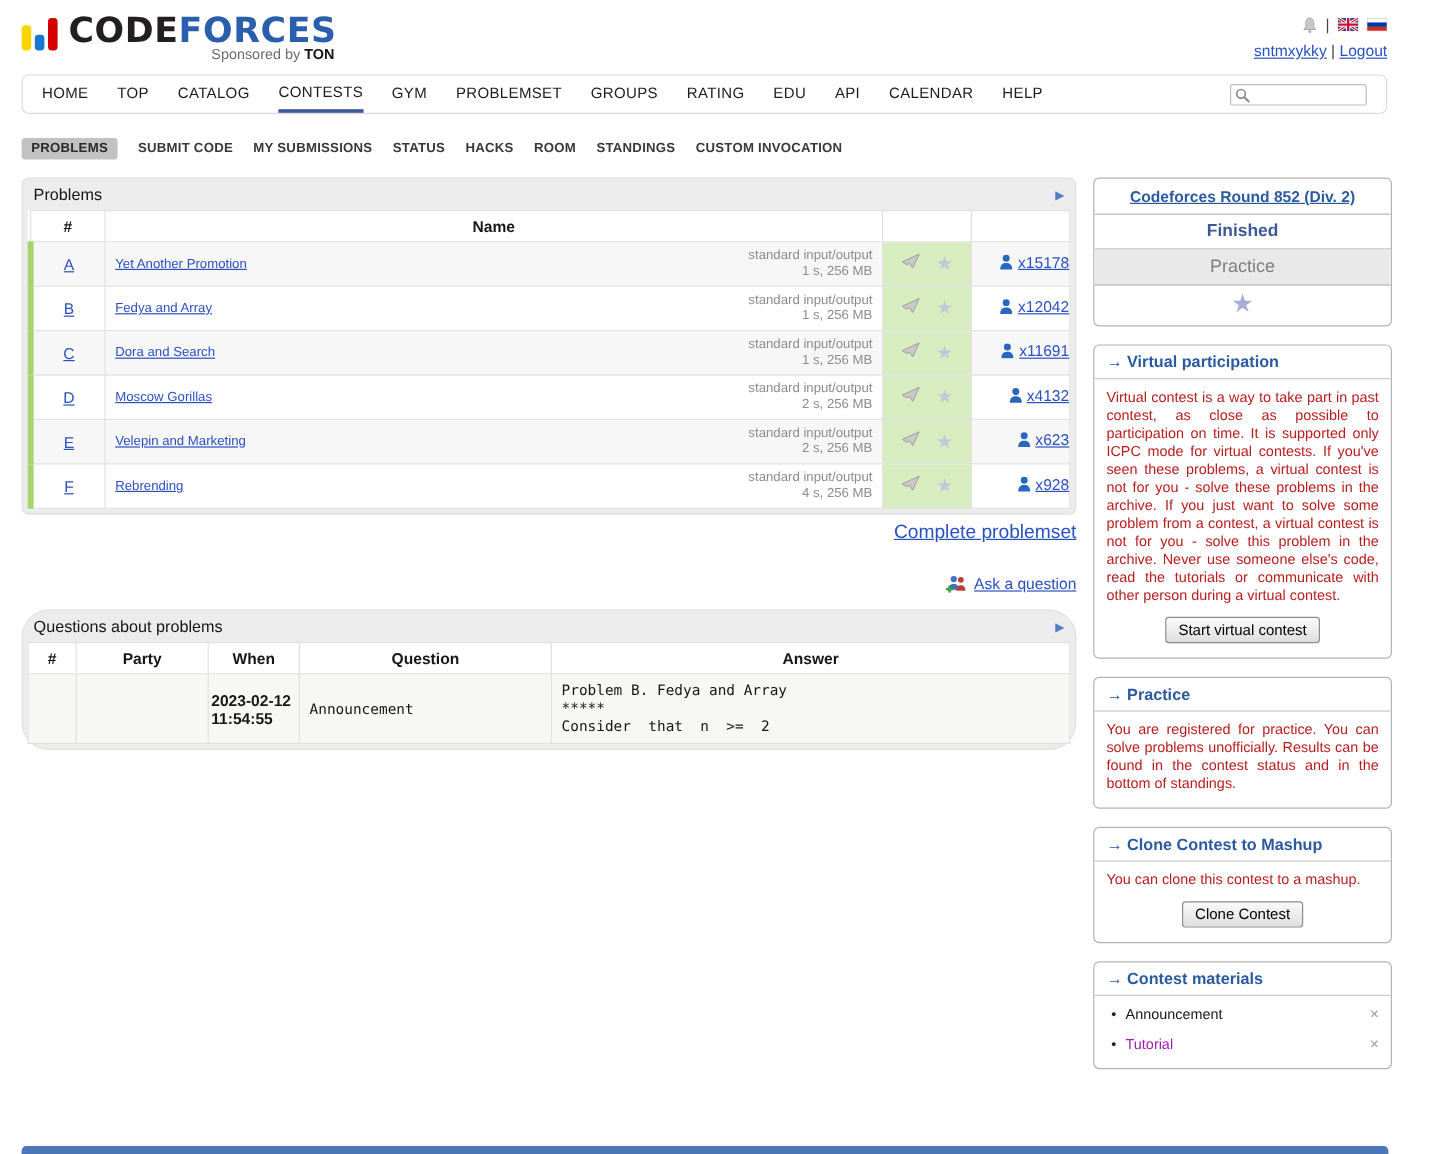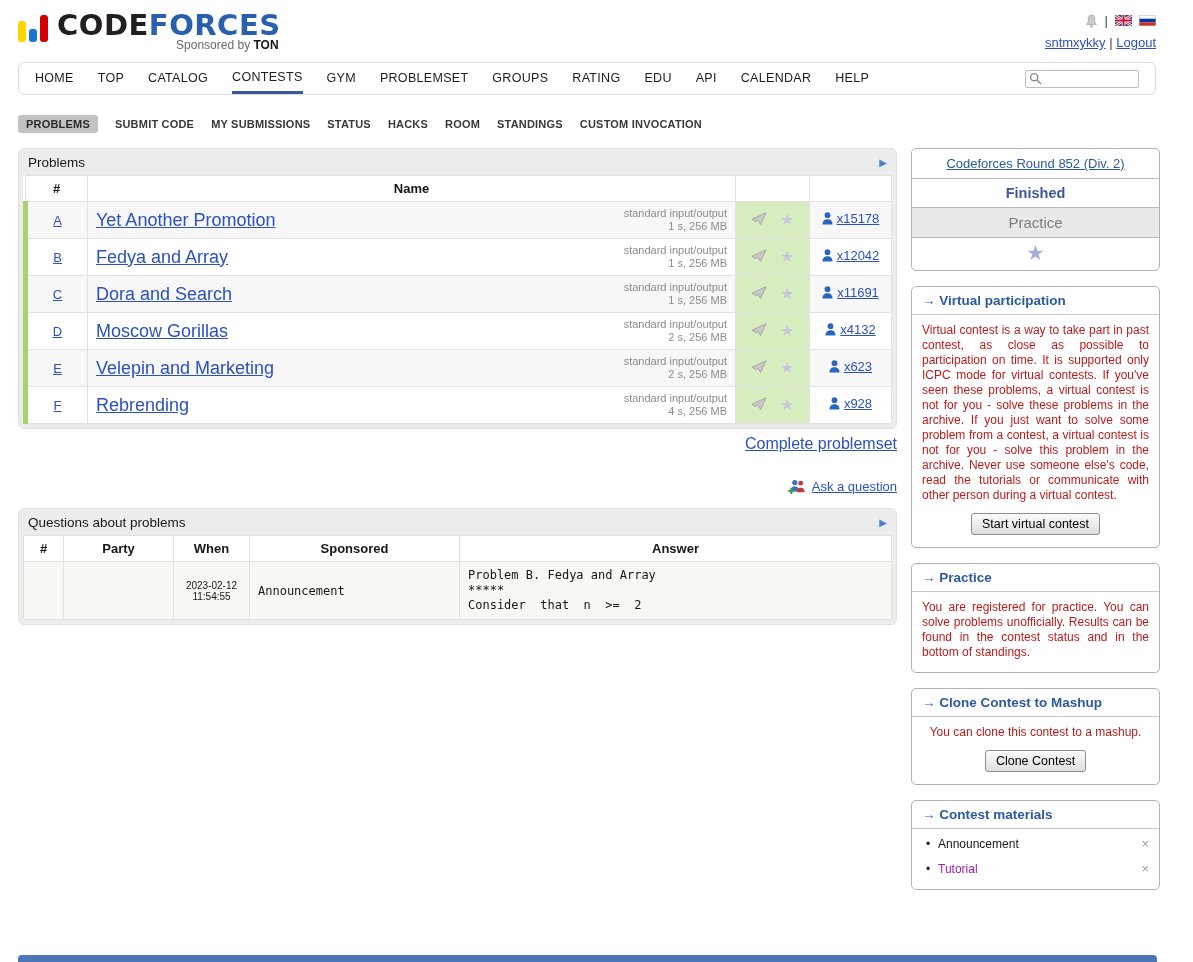"Codeforces Round 852 (Div. 2)" .cb-title a { font-weight: normal -> bold }
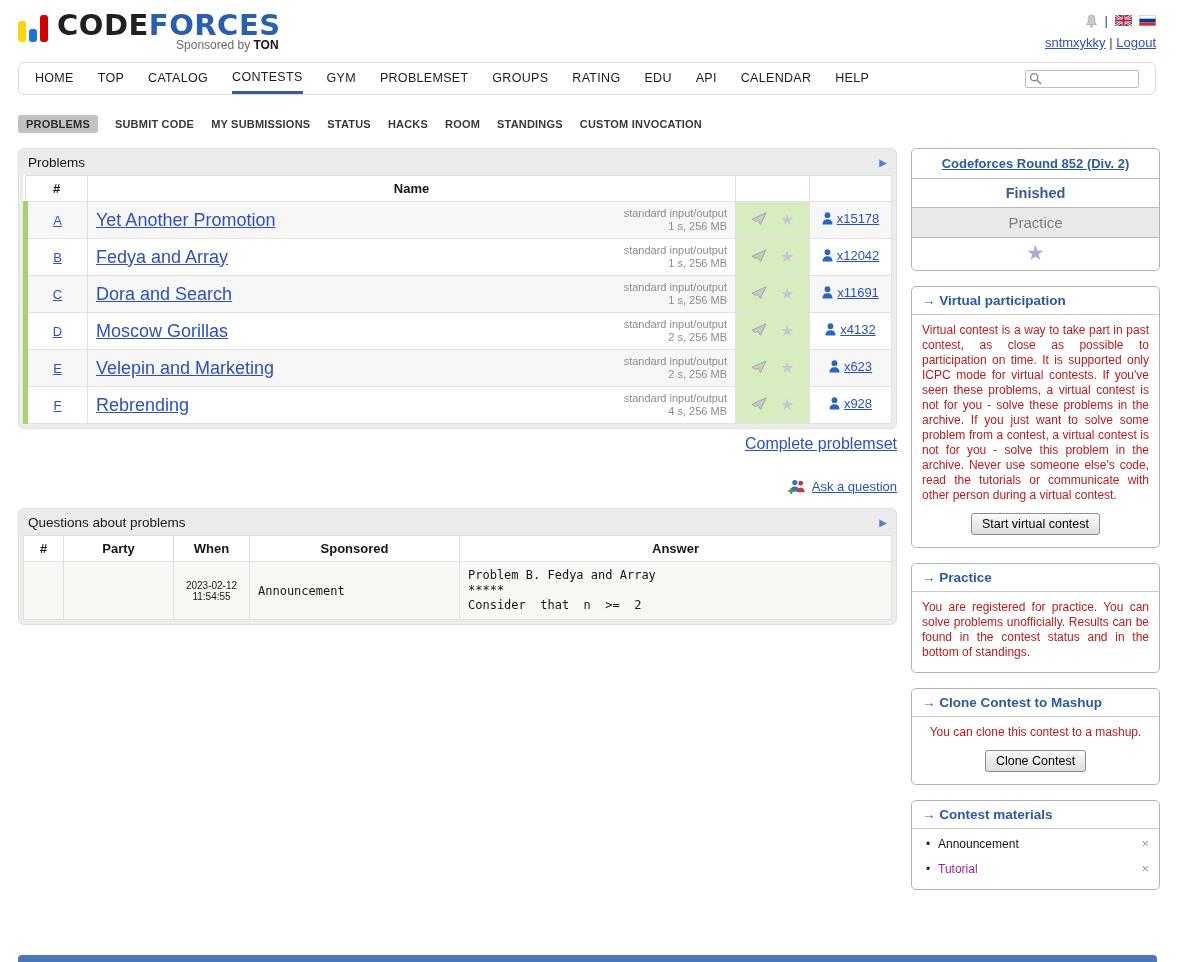"Yet Another Promotion" .prob-link { font-size: 18px -> 11px }
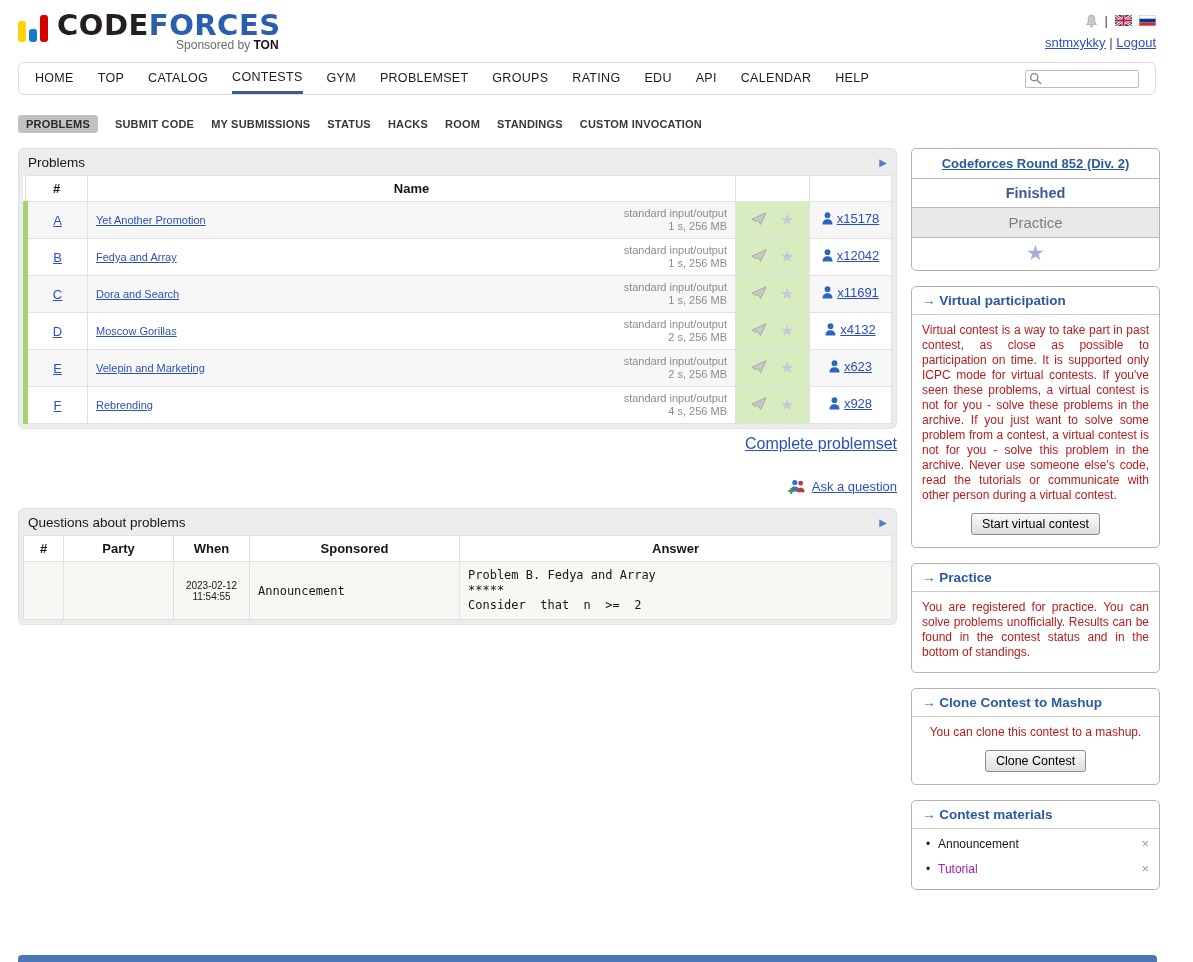"x15178" .cell-solved { text-align: center -> right }
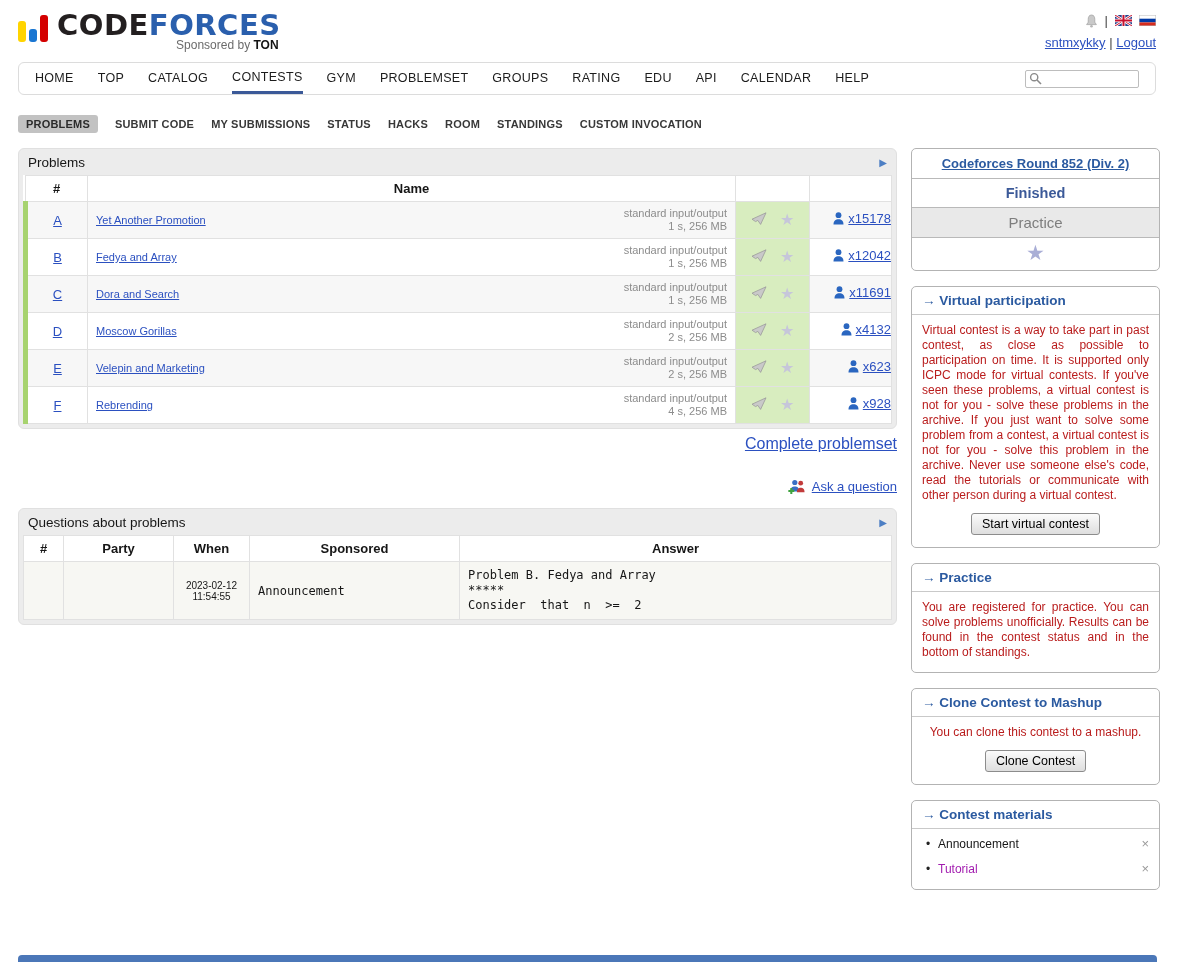"Questions about problems" .q-section { border-radius: none -> 23px }
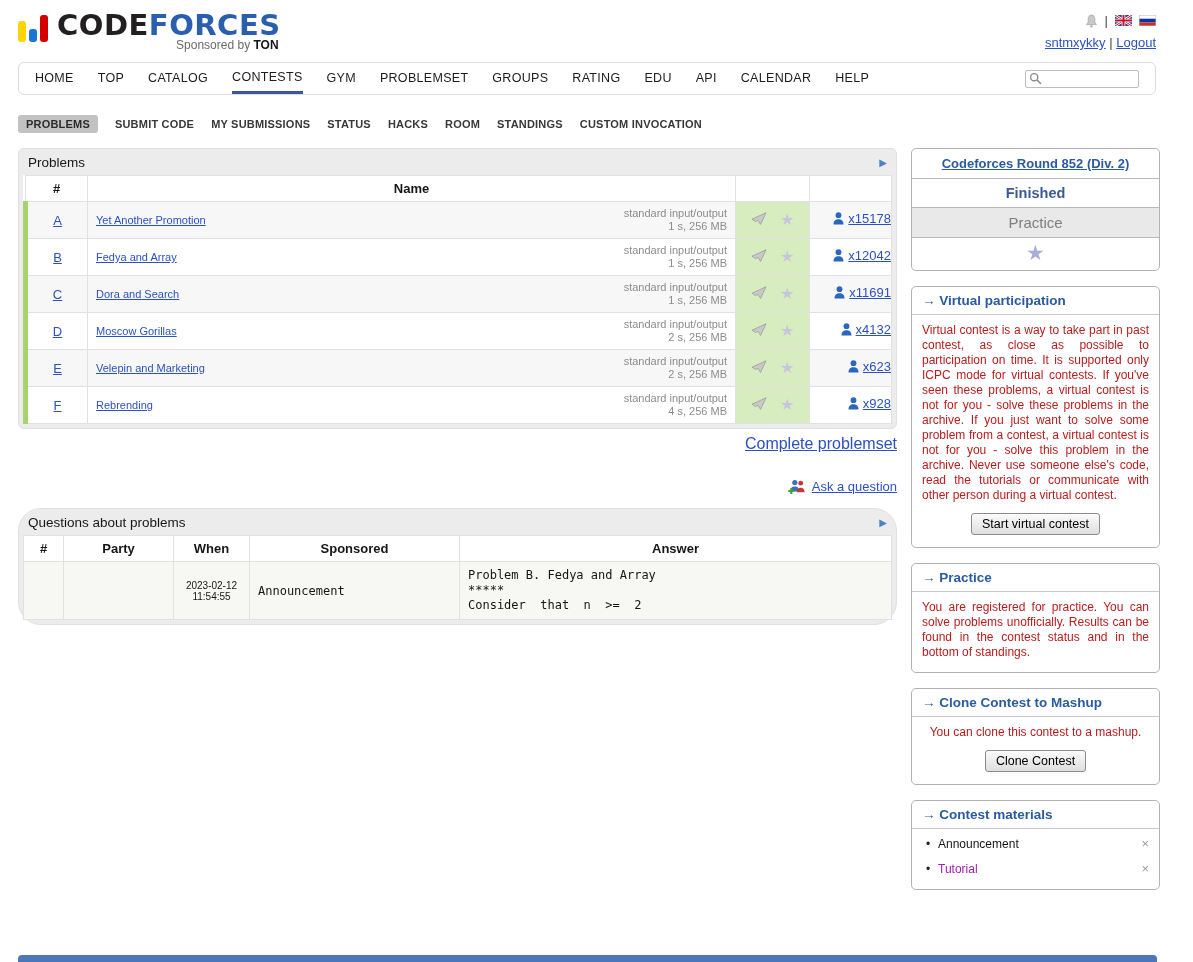"Sponsored" th.qc-question { text: Sponsored -> Question }
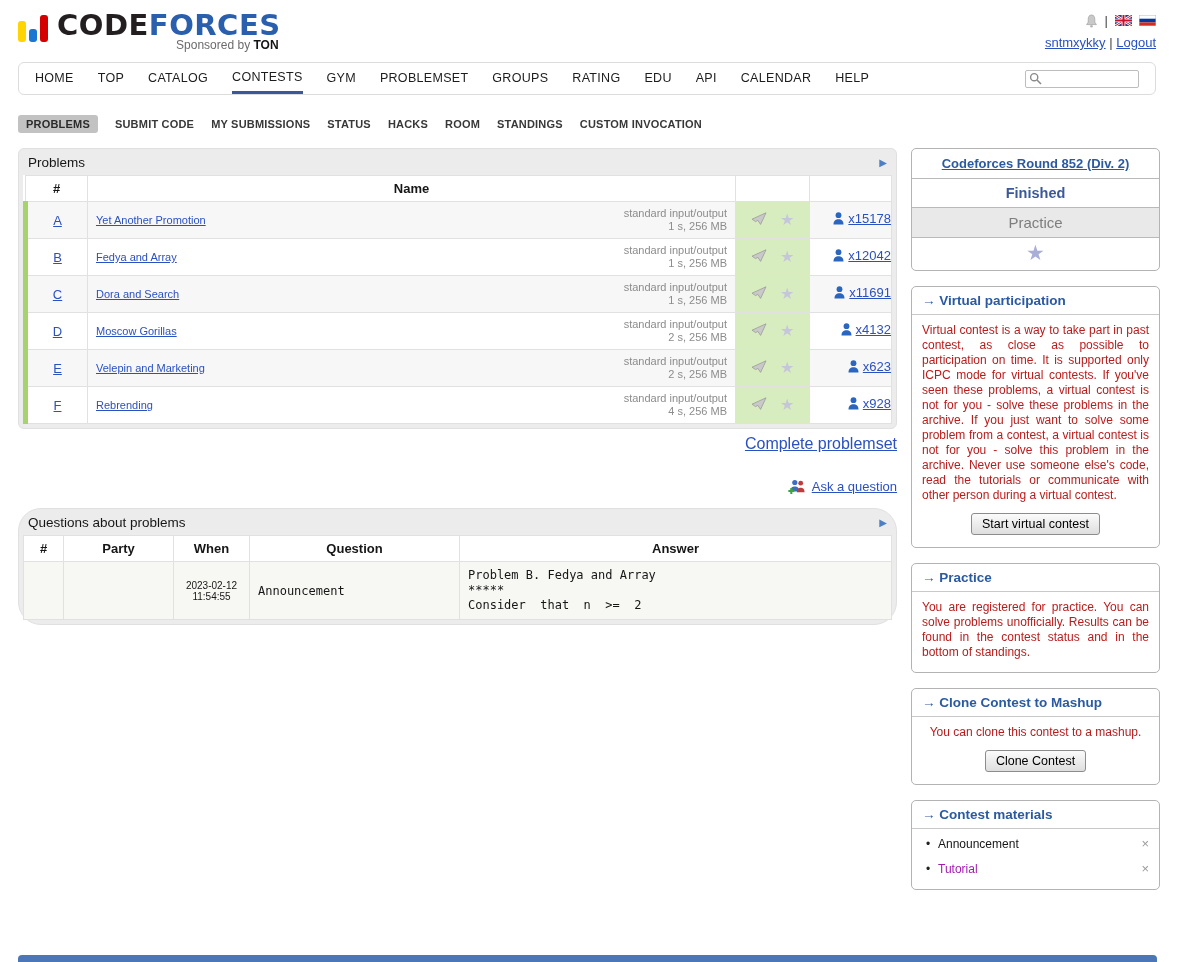"2023-02-12 11:54:55" .cell-when { font-size: 10px -> 13px; font-weight: normal -> bold; text-align: center -> left }
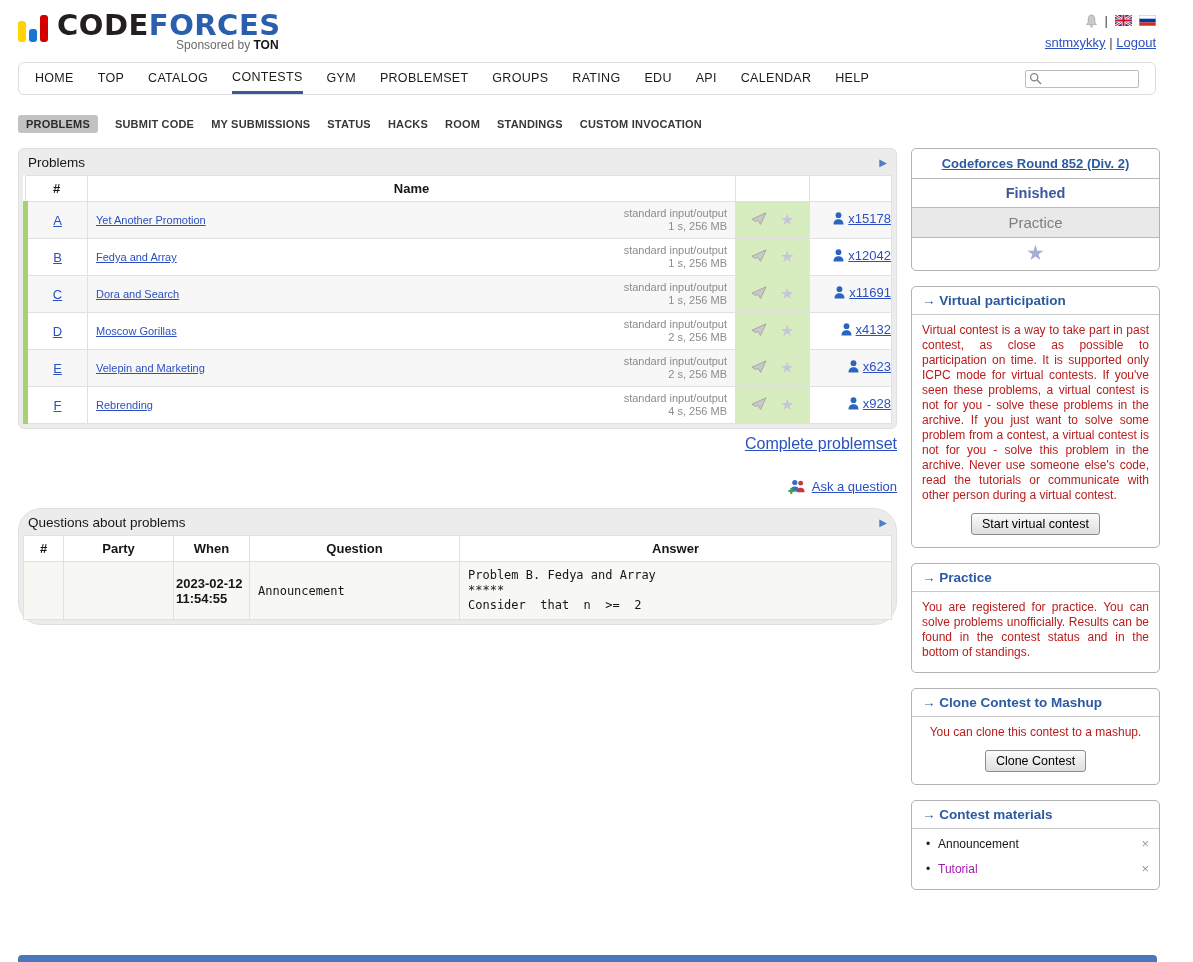"You can clone this contest" .side-text.center { text-align: center -> left }
